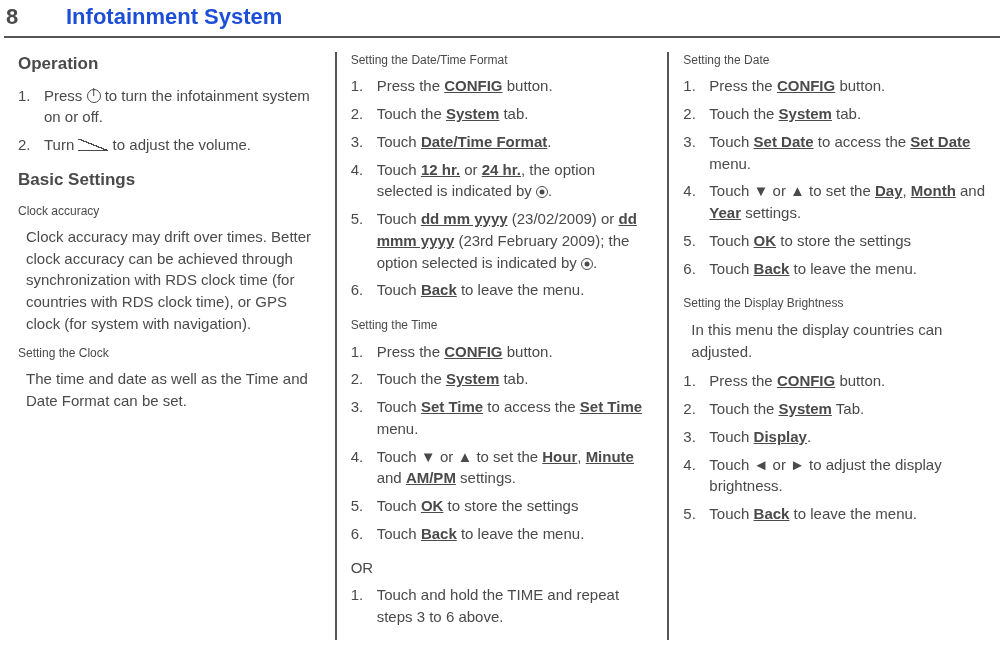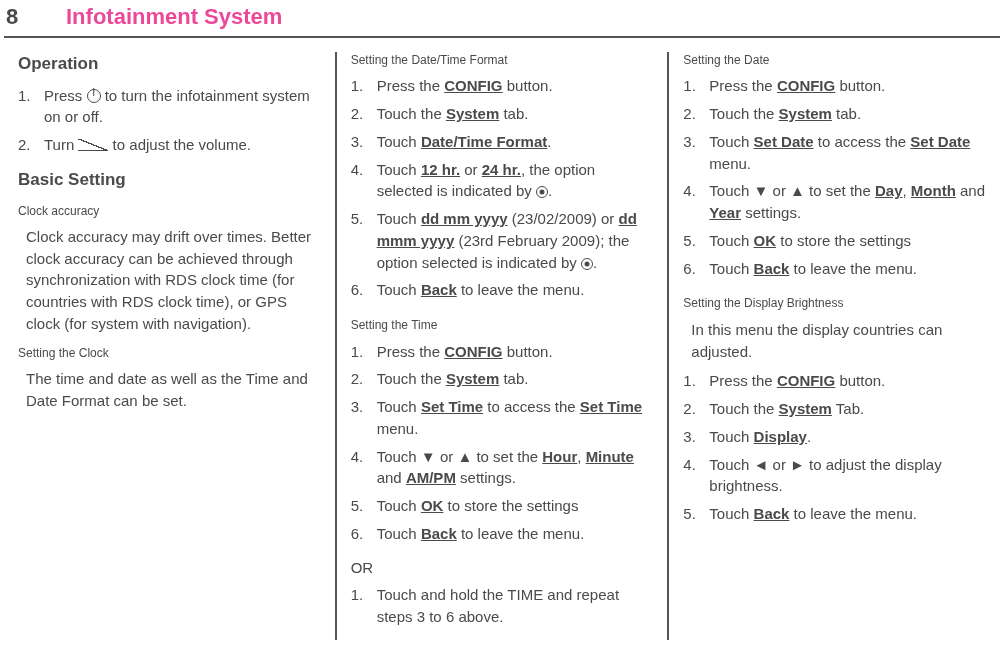"Infotainment System" .header-line .ptitle { color: #ec4899 -> #1d4ed8 }
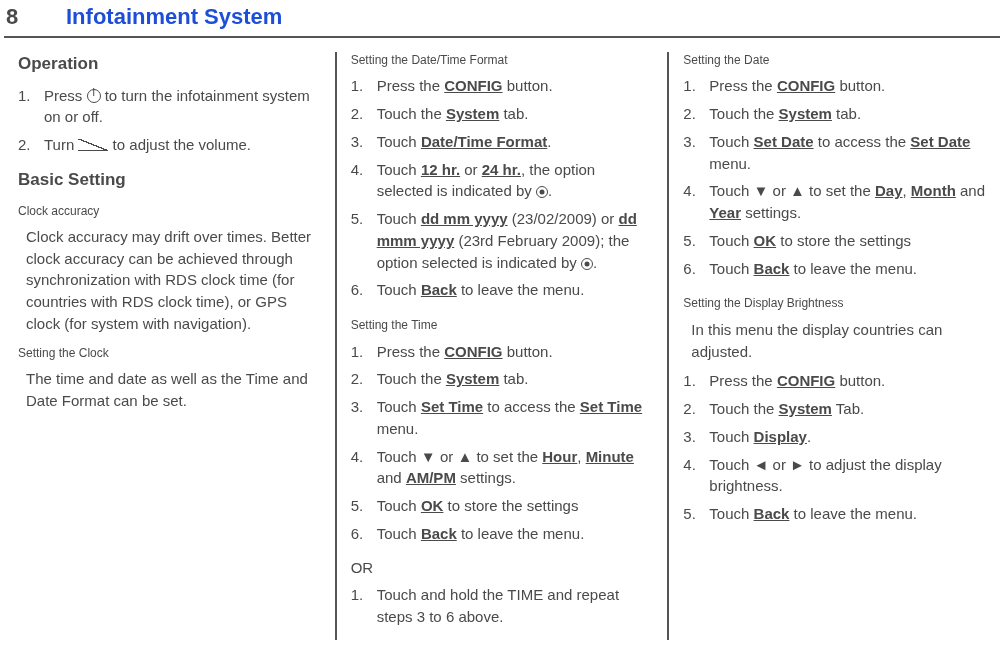"Basic Setting" h2.sec { text: Setting -> Settings }
